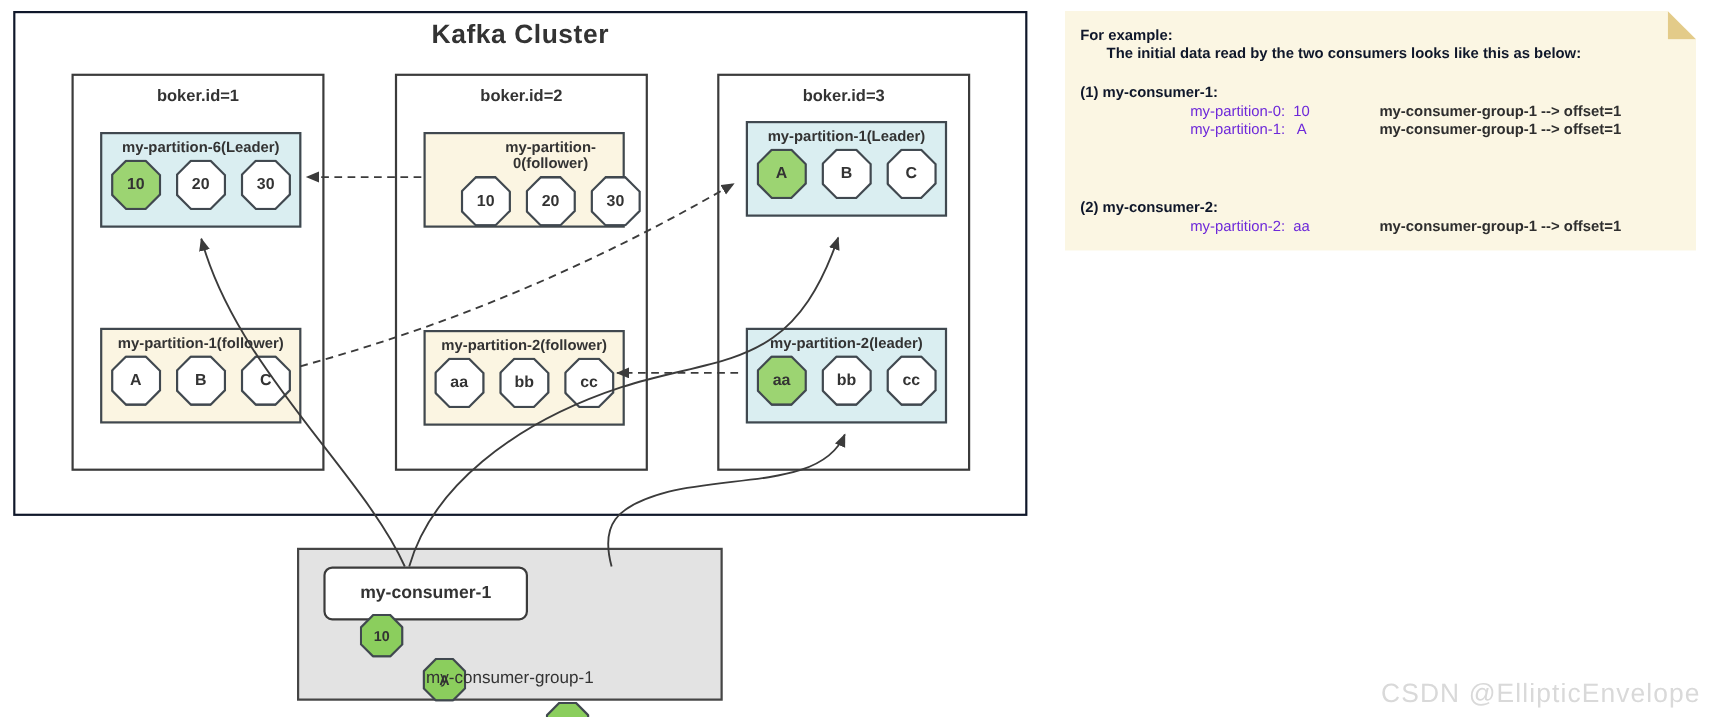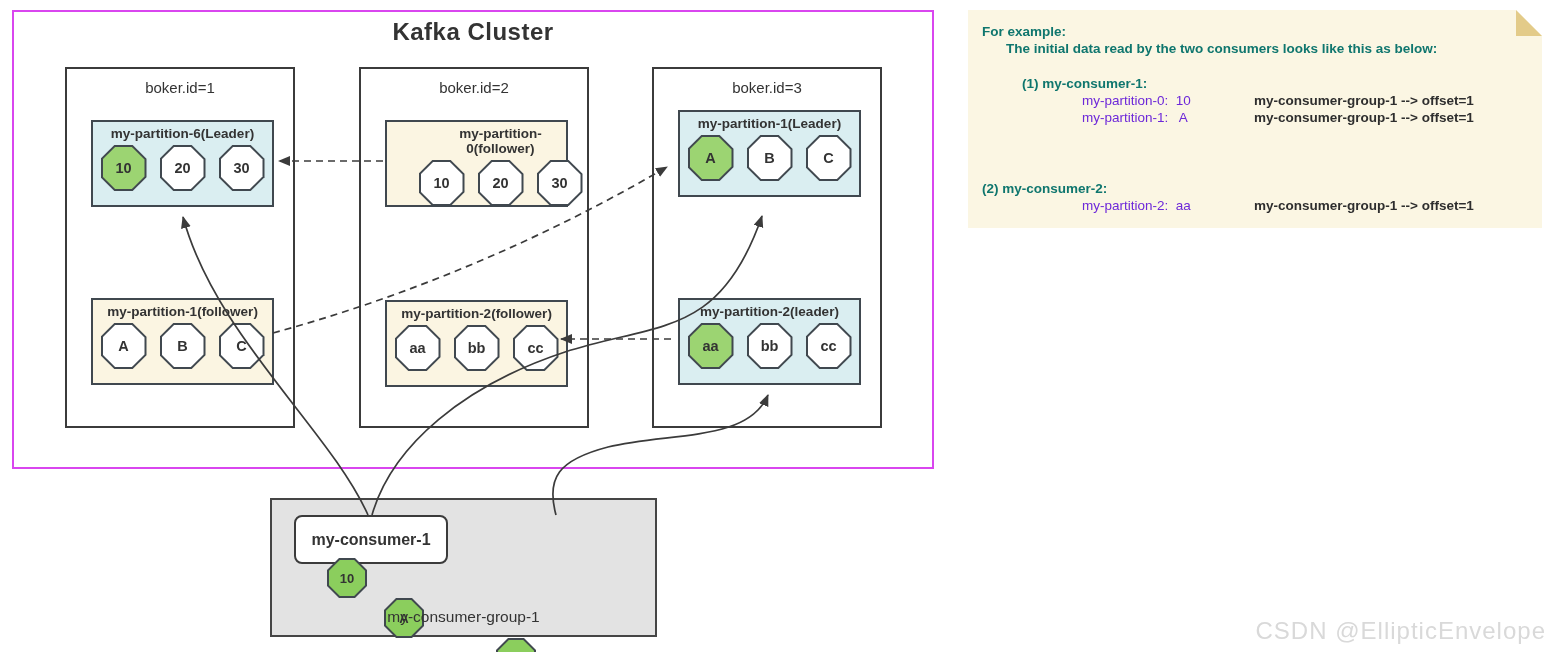"Kafka Cluster" .cluster { border: 2px solid #d946ef -> 2px solid #0f172a }
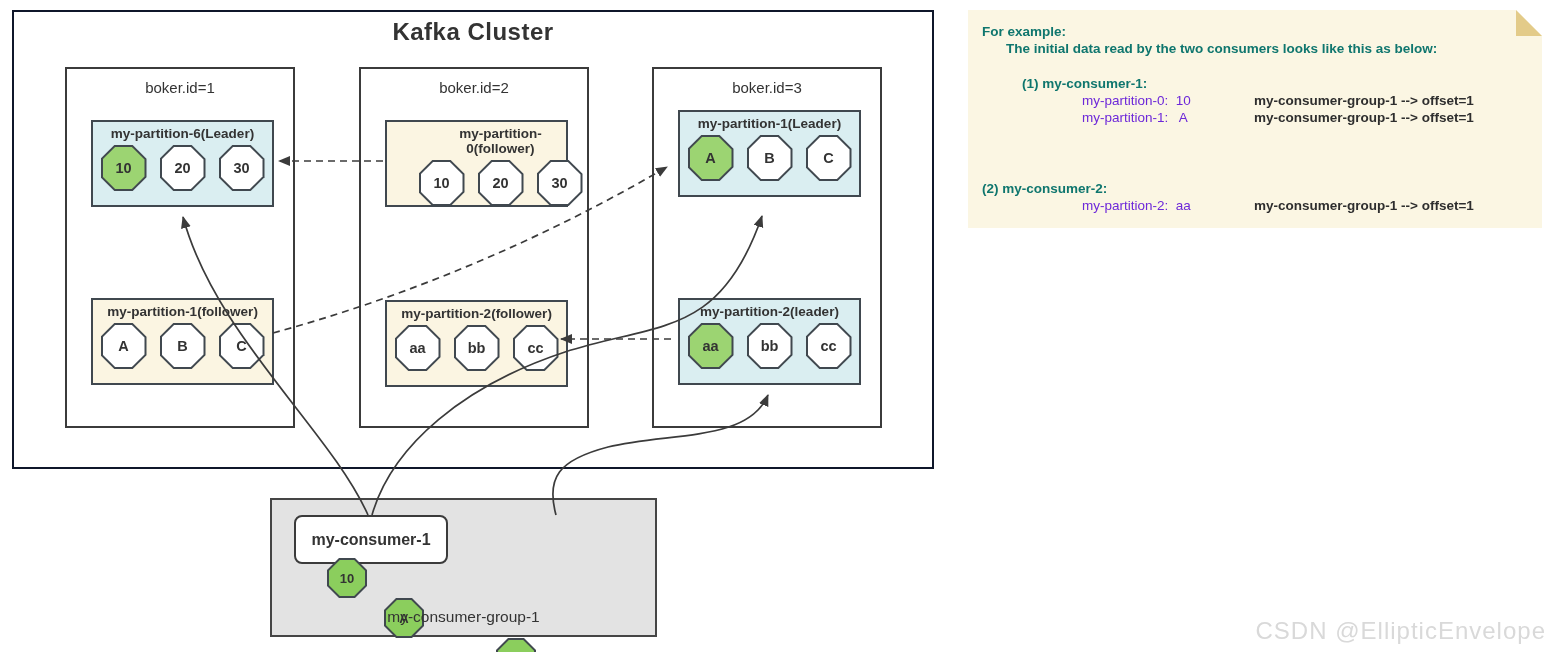"For example:" .n-bold { color: #0f766e -> #0f172a }
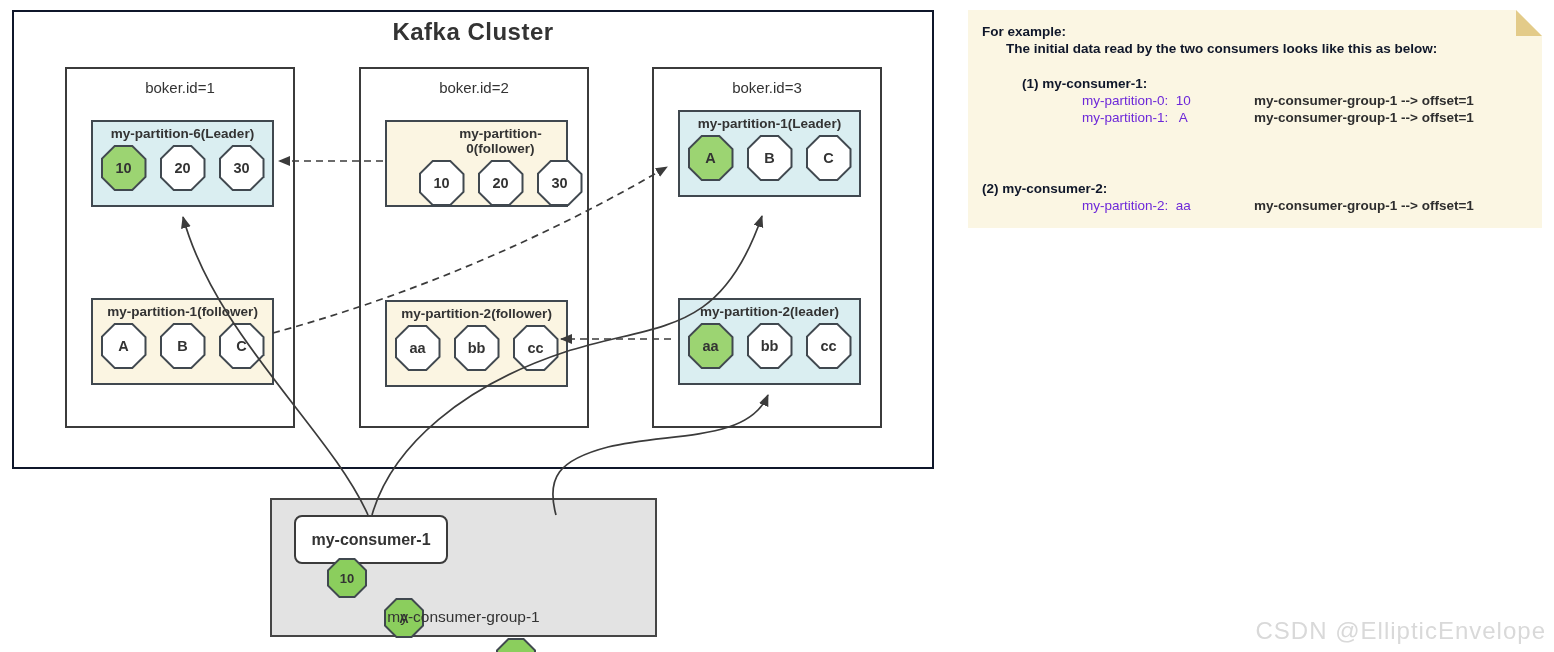"boker.id=1" .broker-title { font-weight: 400 -> 700 }
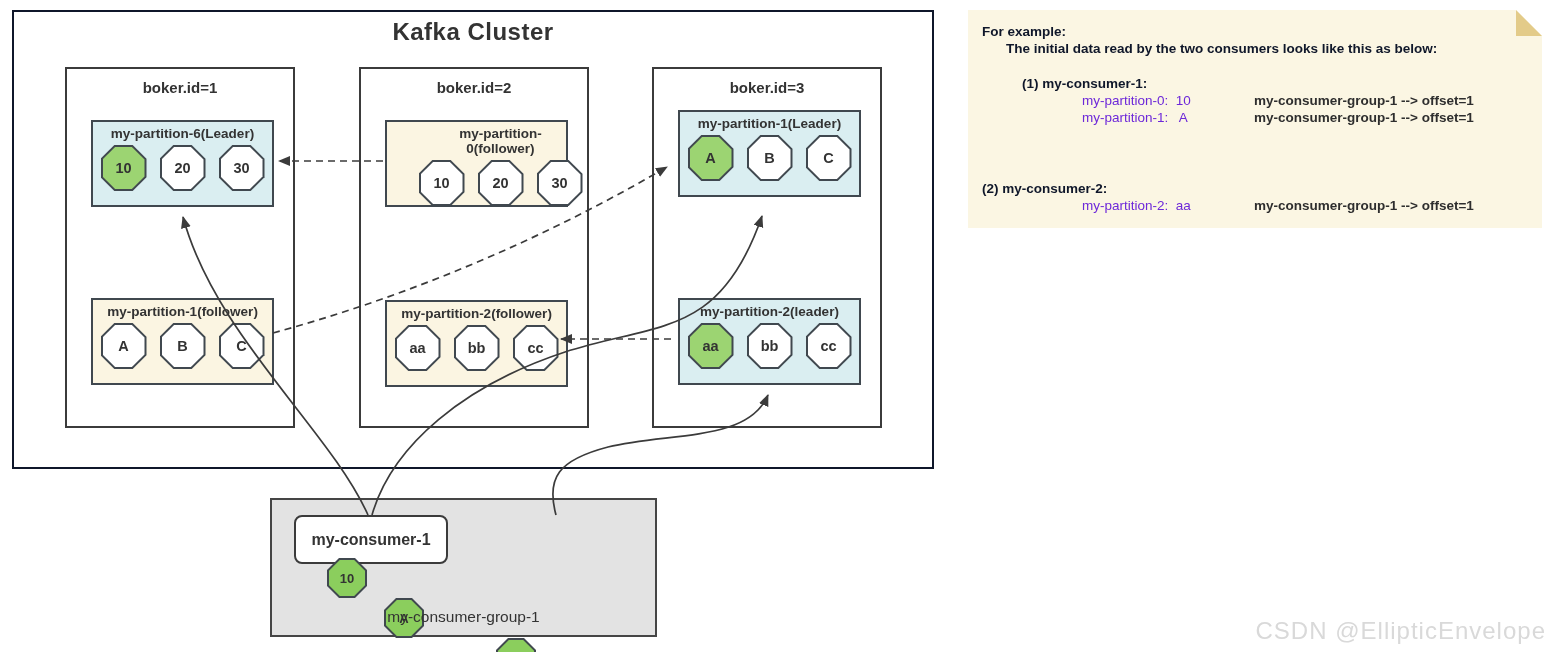"(1) my-consumer-1:" .n-title1 { margin-left: 40px -> none }
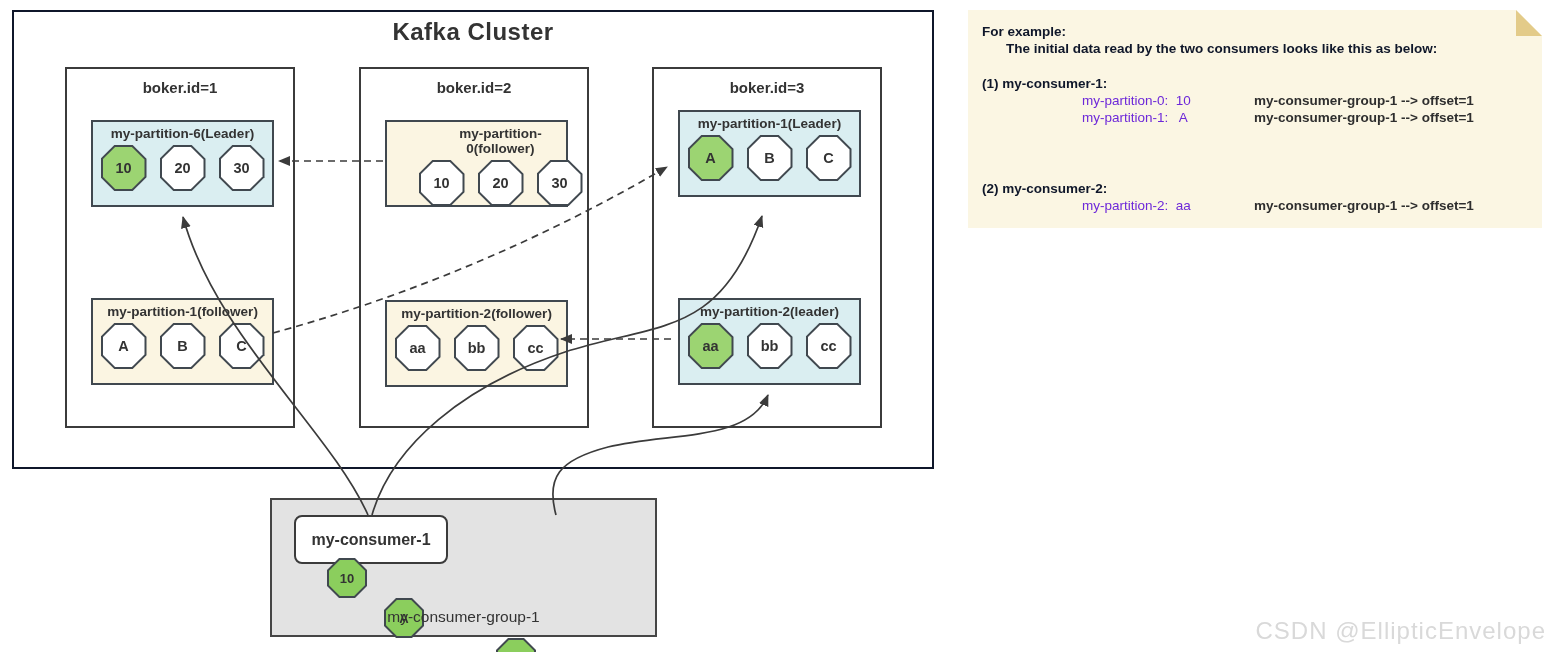"my-consumer-1" .consumer-box { width: 154px -> 186px }
